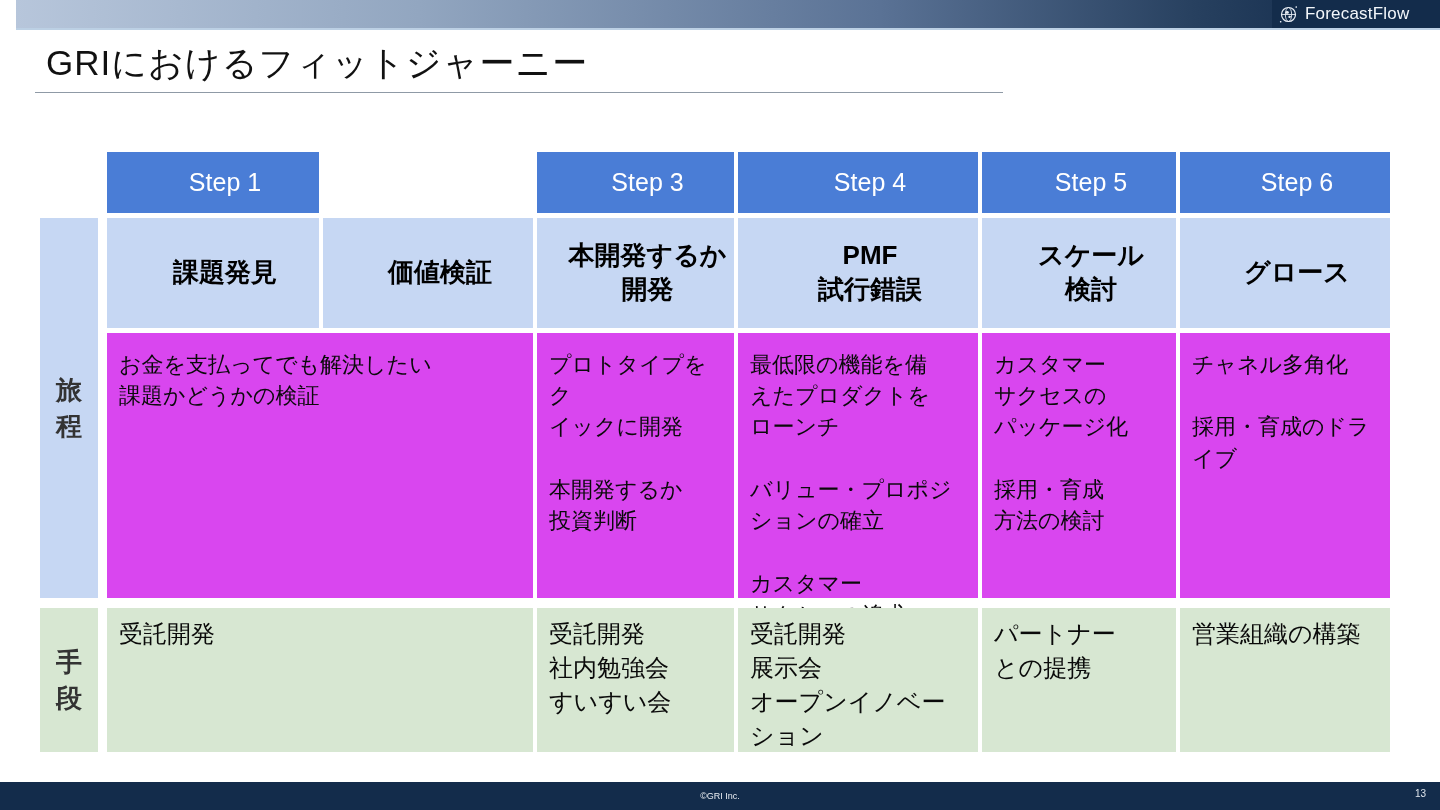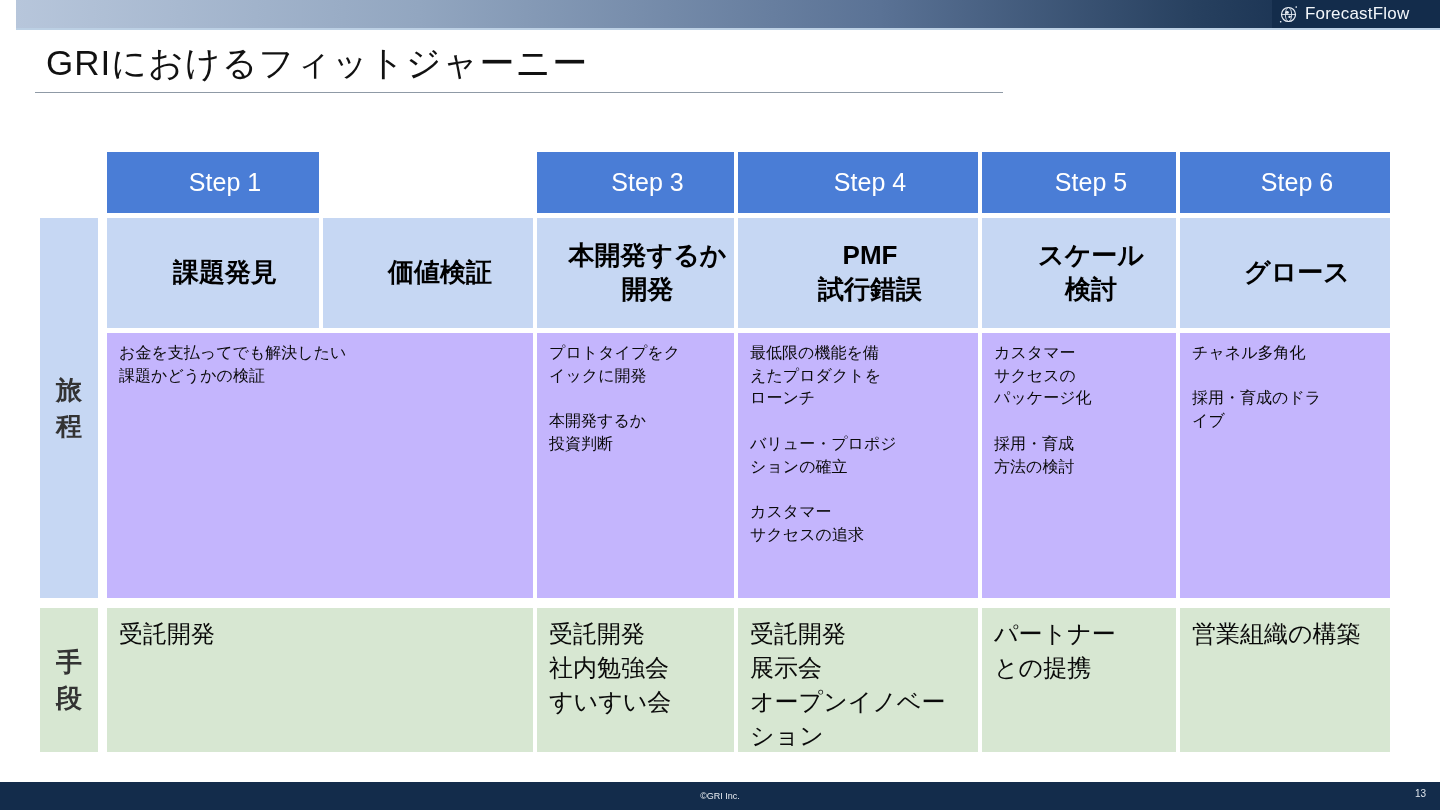"お金を支払ってでも解決したい" .jcell { background: #c4b5fd -> #d946ef; font-size: 16px -> 22px; padding: 9px 12px -> 16px 12px }
